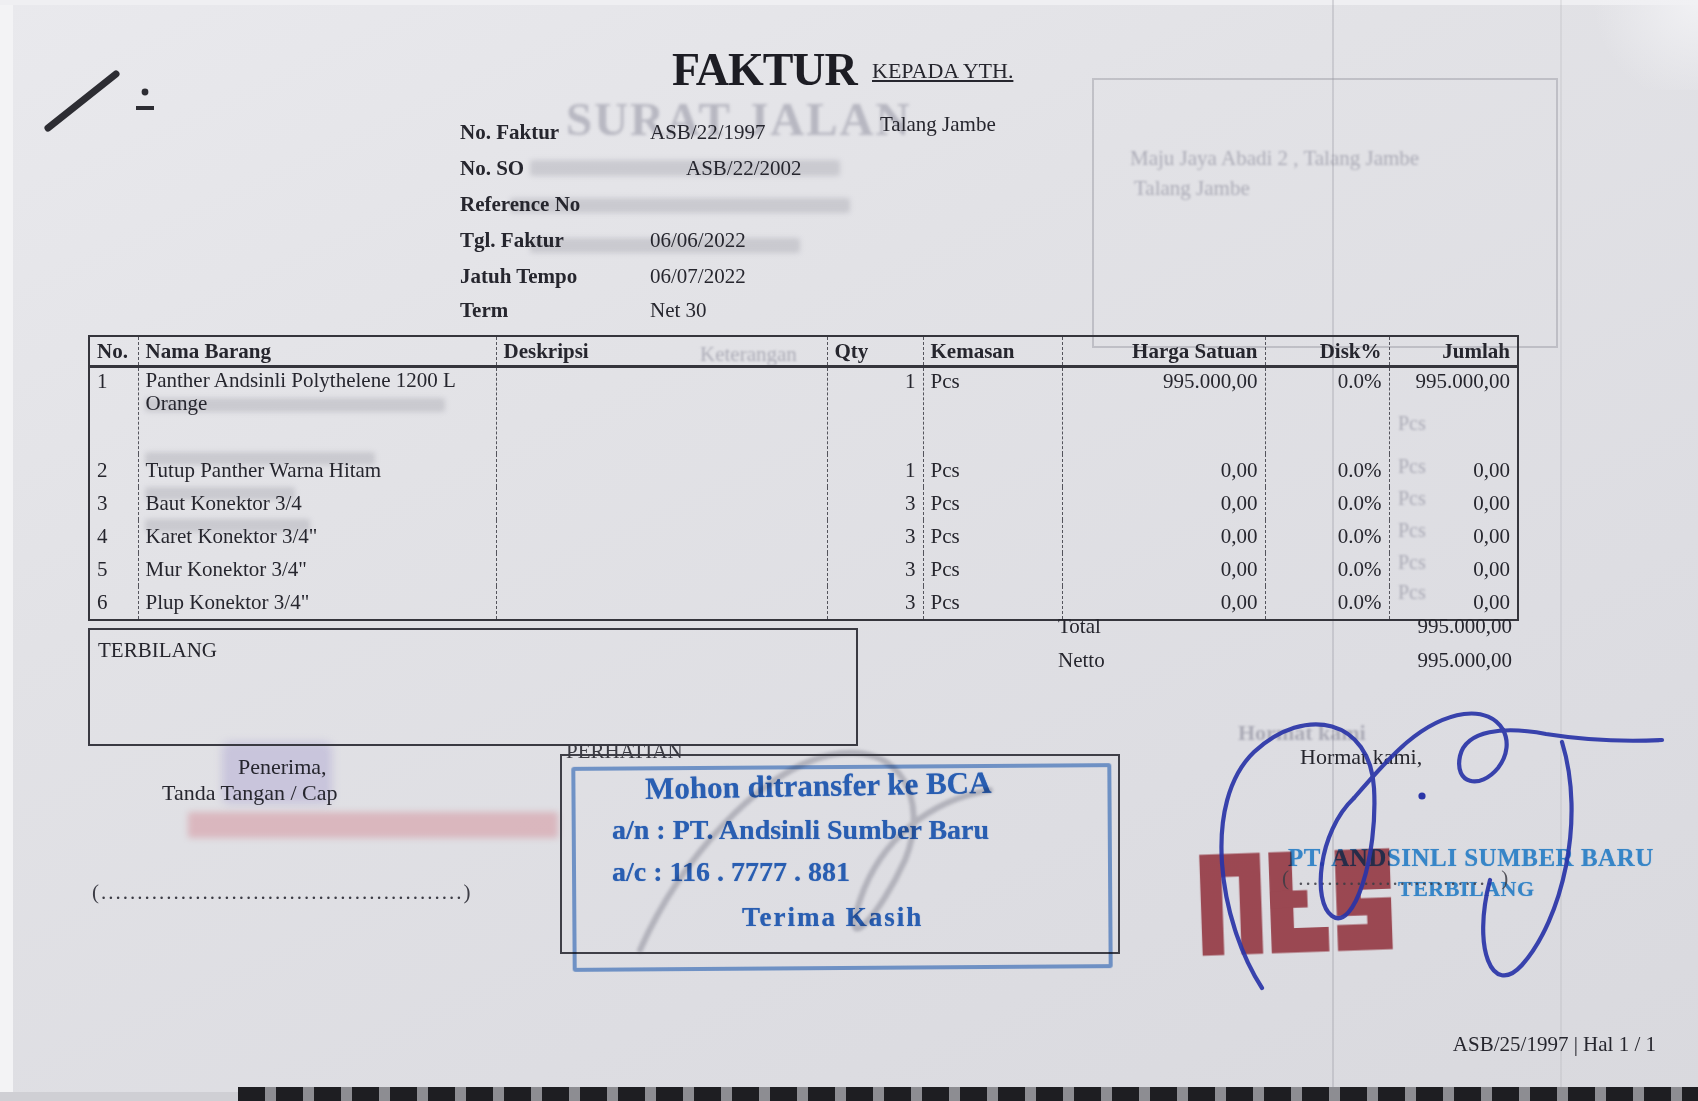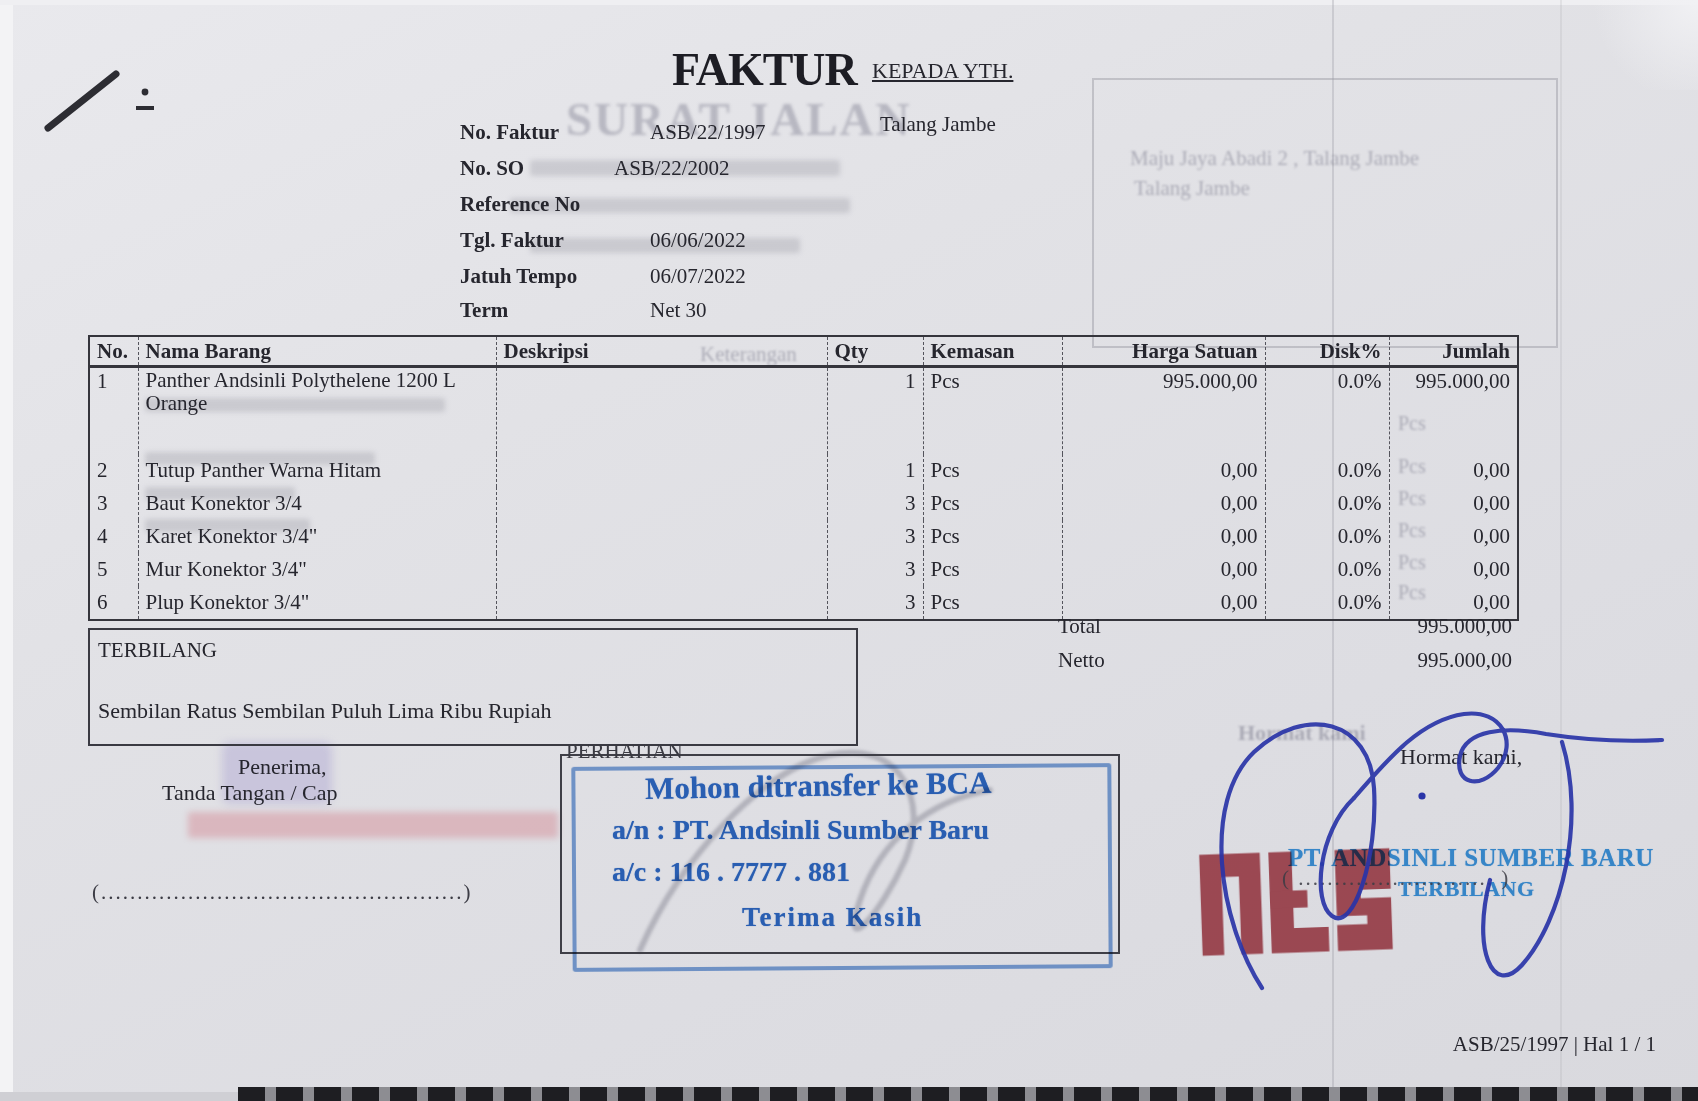"ASB/22/2002" div.t { left: 614px -> 686px }
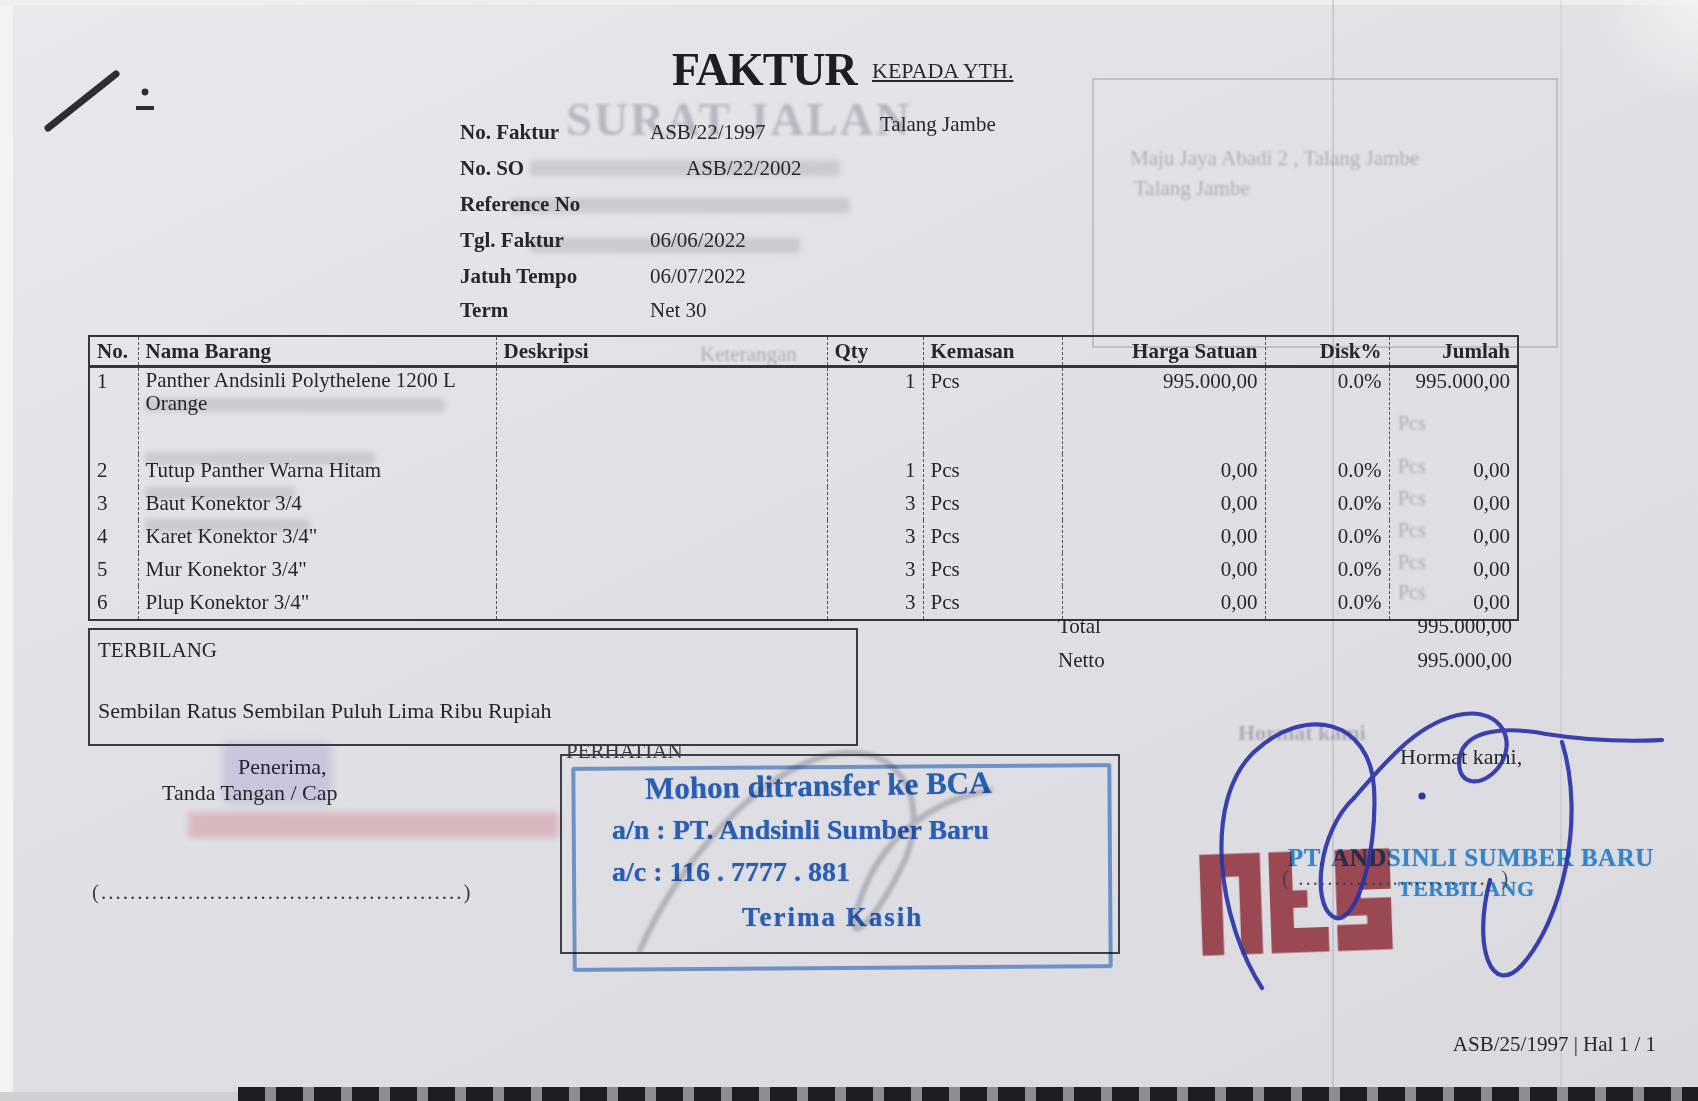"Sembilan Ratus Sembilan Puluh Lima" div.t { html: <div>Sembilan Ratus Sembilan Puluh Lima Ribu Rupiah</div> -> none }
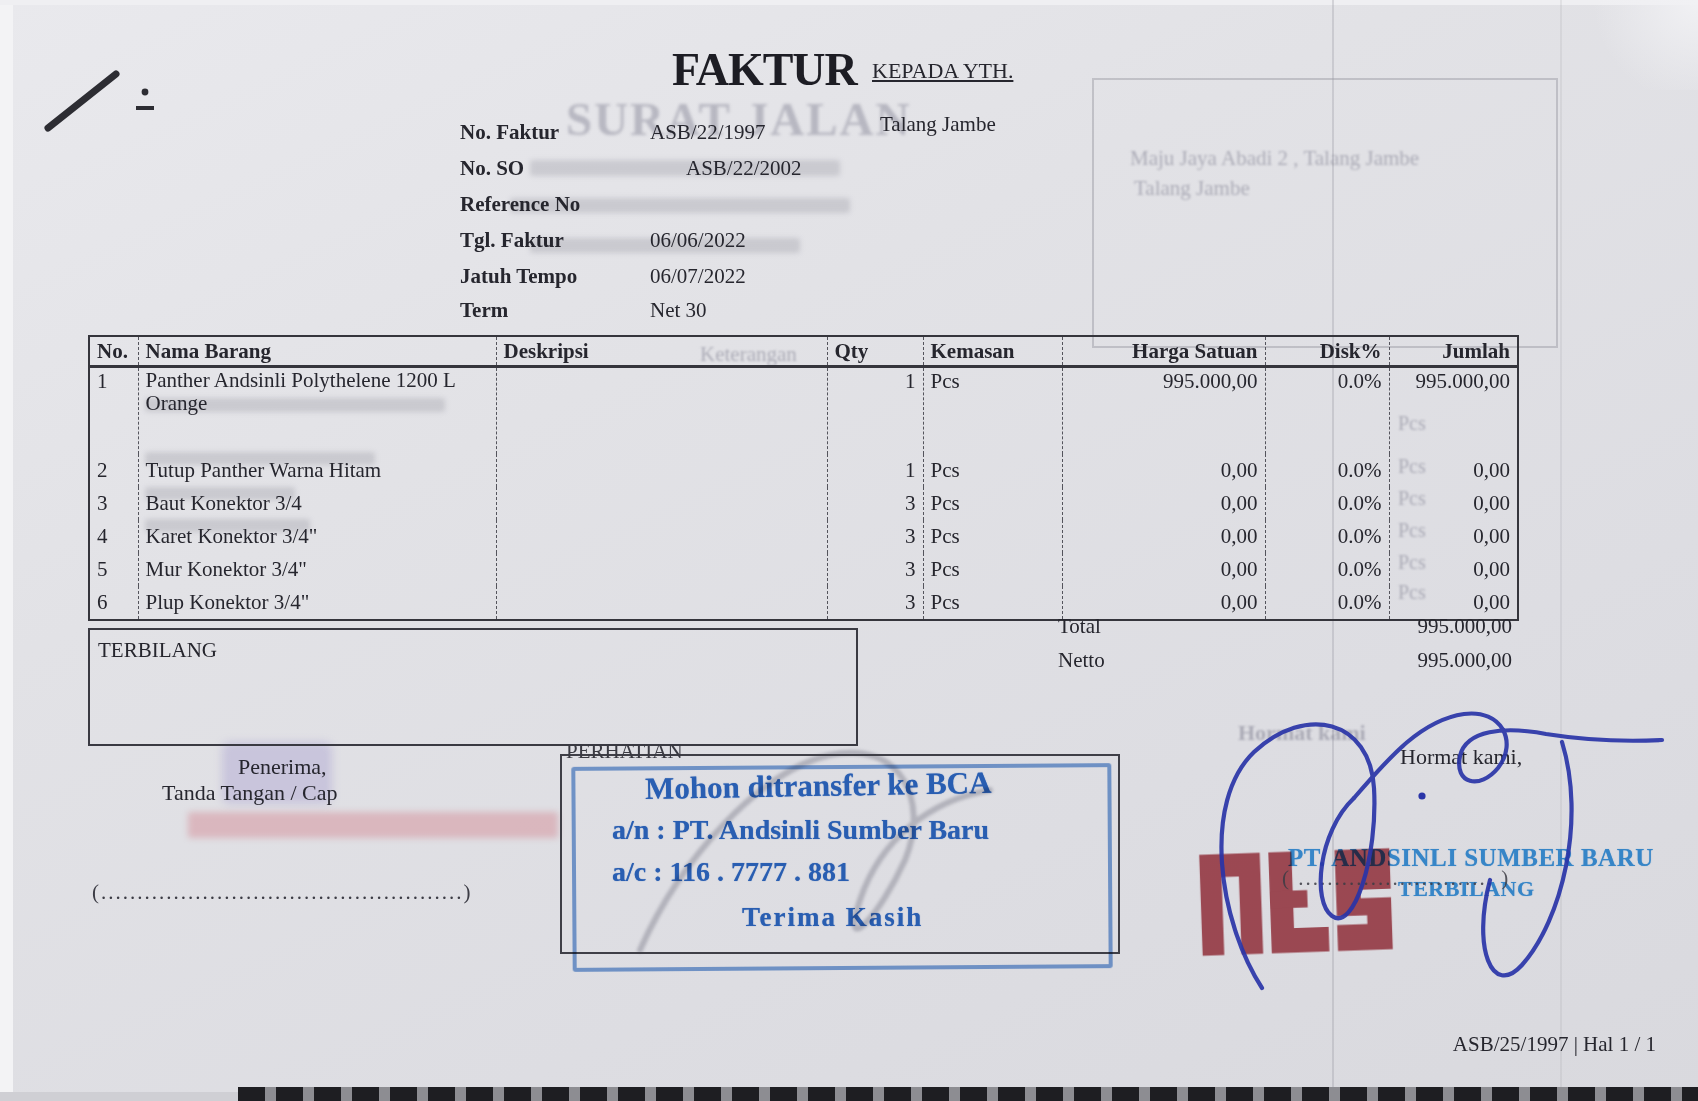"Hormat kami," div.t { left: 1400px -> 1300px }
